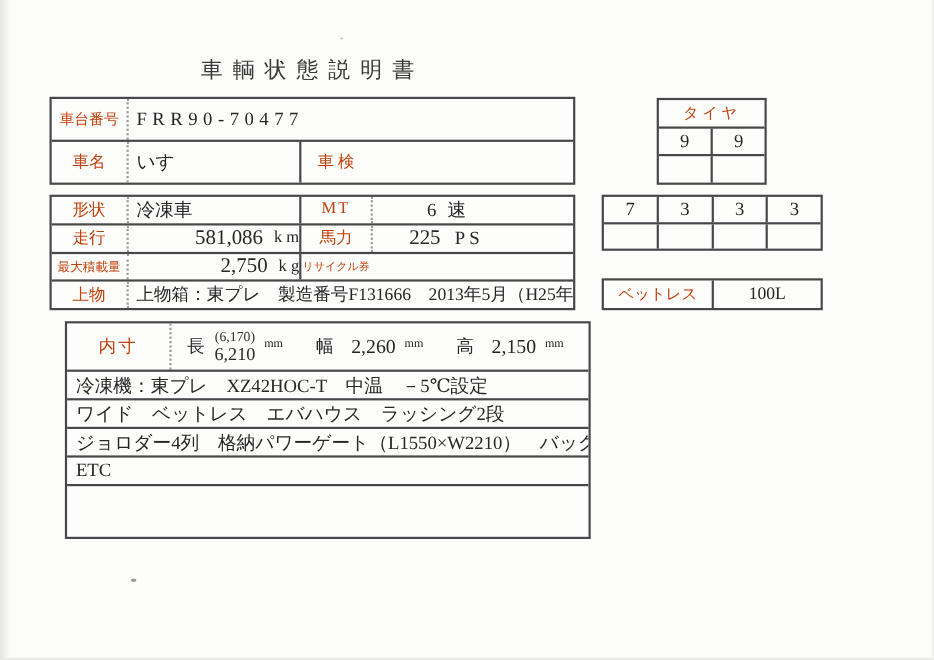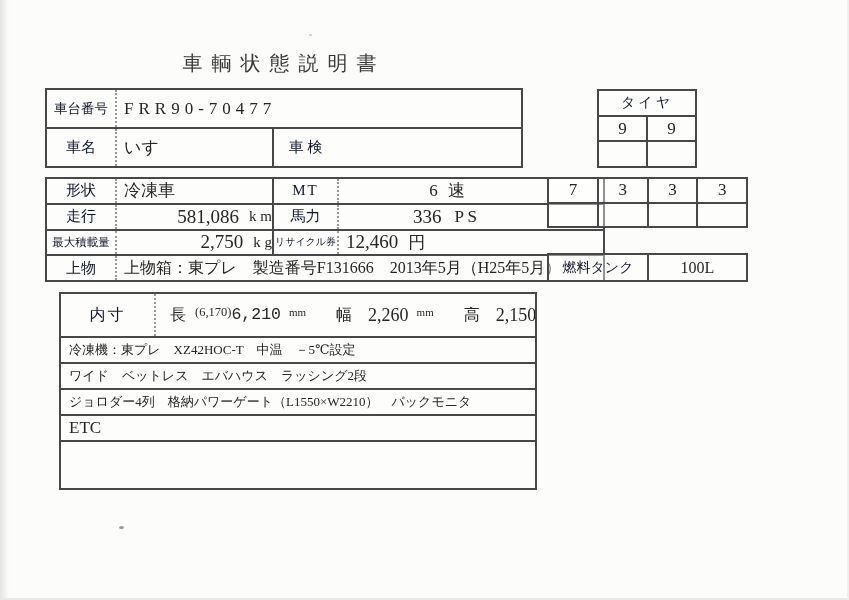"車台番号" .lbl { color: #0f172a -> #c2410c }
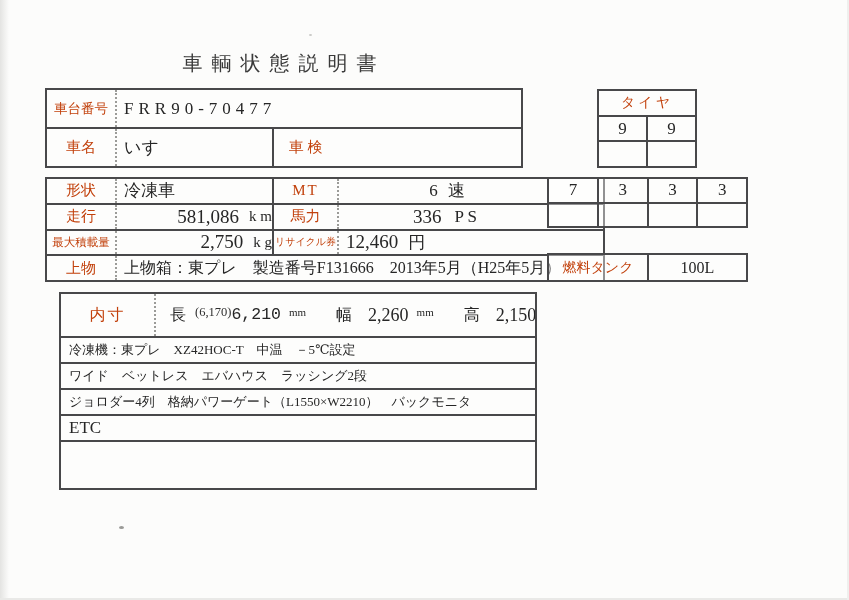"形状" div.tbl { width: 560px -> 478px }
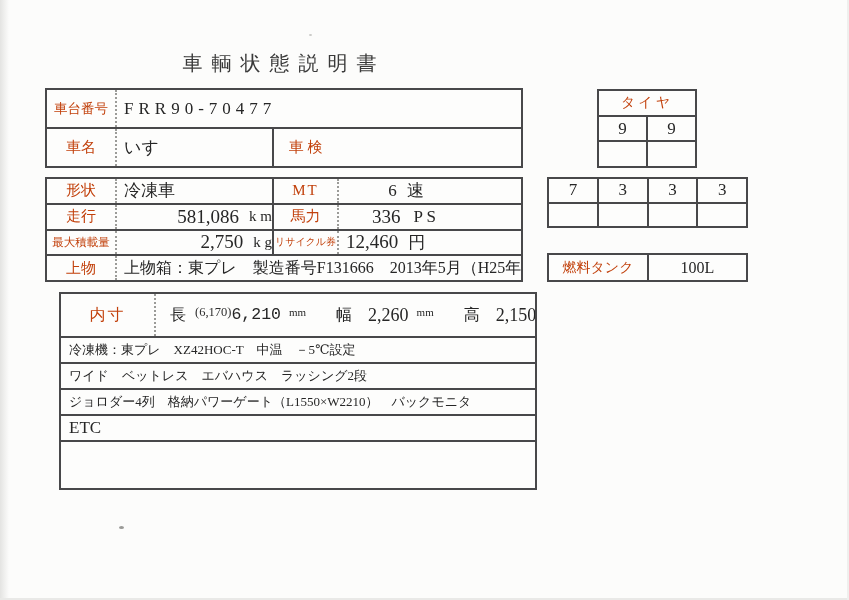"336" span.num { text: 336 -> 225 }
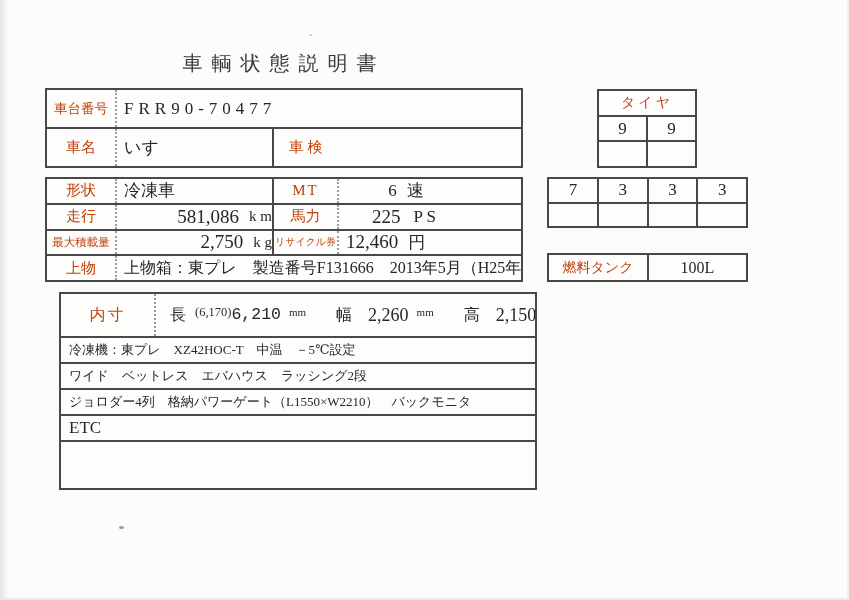"12,460" div.cell { html: <div> <span>12,460</span> <span>円</span> </div> -> none }
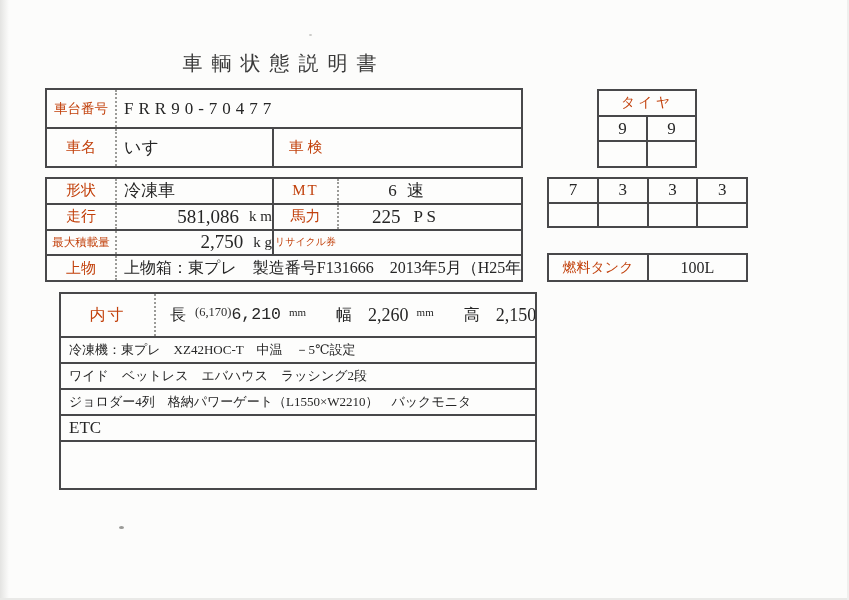"燃料タンク" div.cell { text: 燃料タンク -> ベットレス }
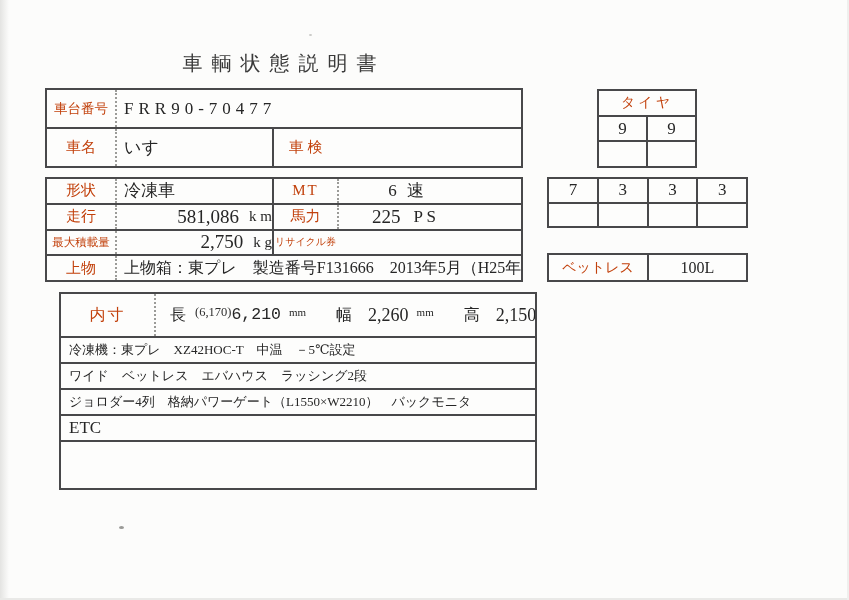"(6,170)" .stack { align-items: flex-start -> center; flex-direction: row -> column }
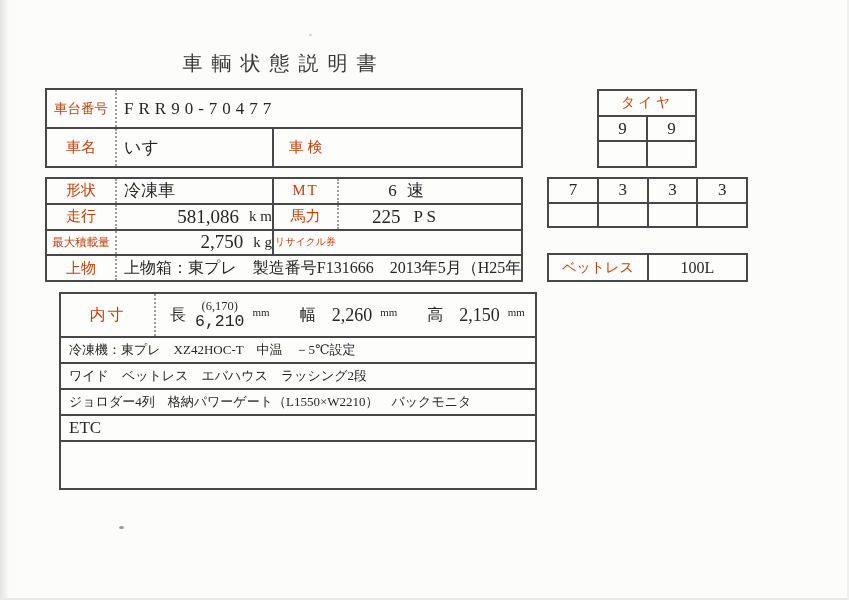"6,210" .stack .bottom { font-family: Liberation Mono, monospace -> none }
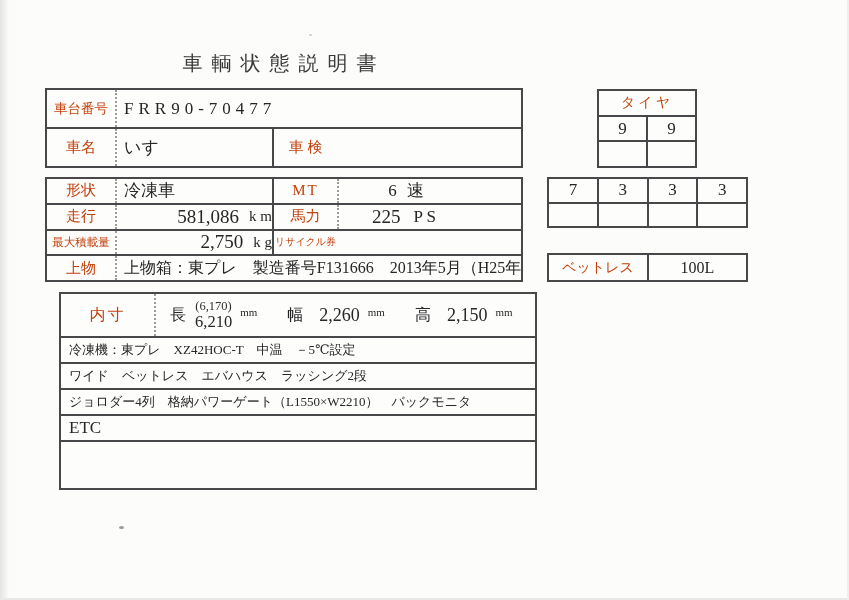"冷凍機：東プレ XZ42HOC-T 中温 －5℃設定" .full-text { font-size: 13px -> 17px }
